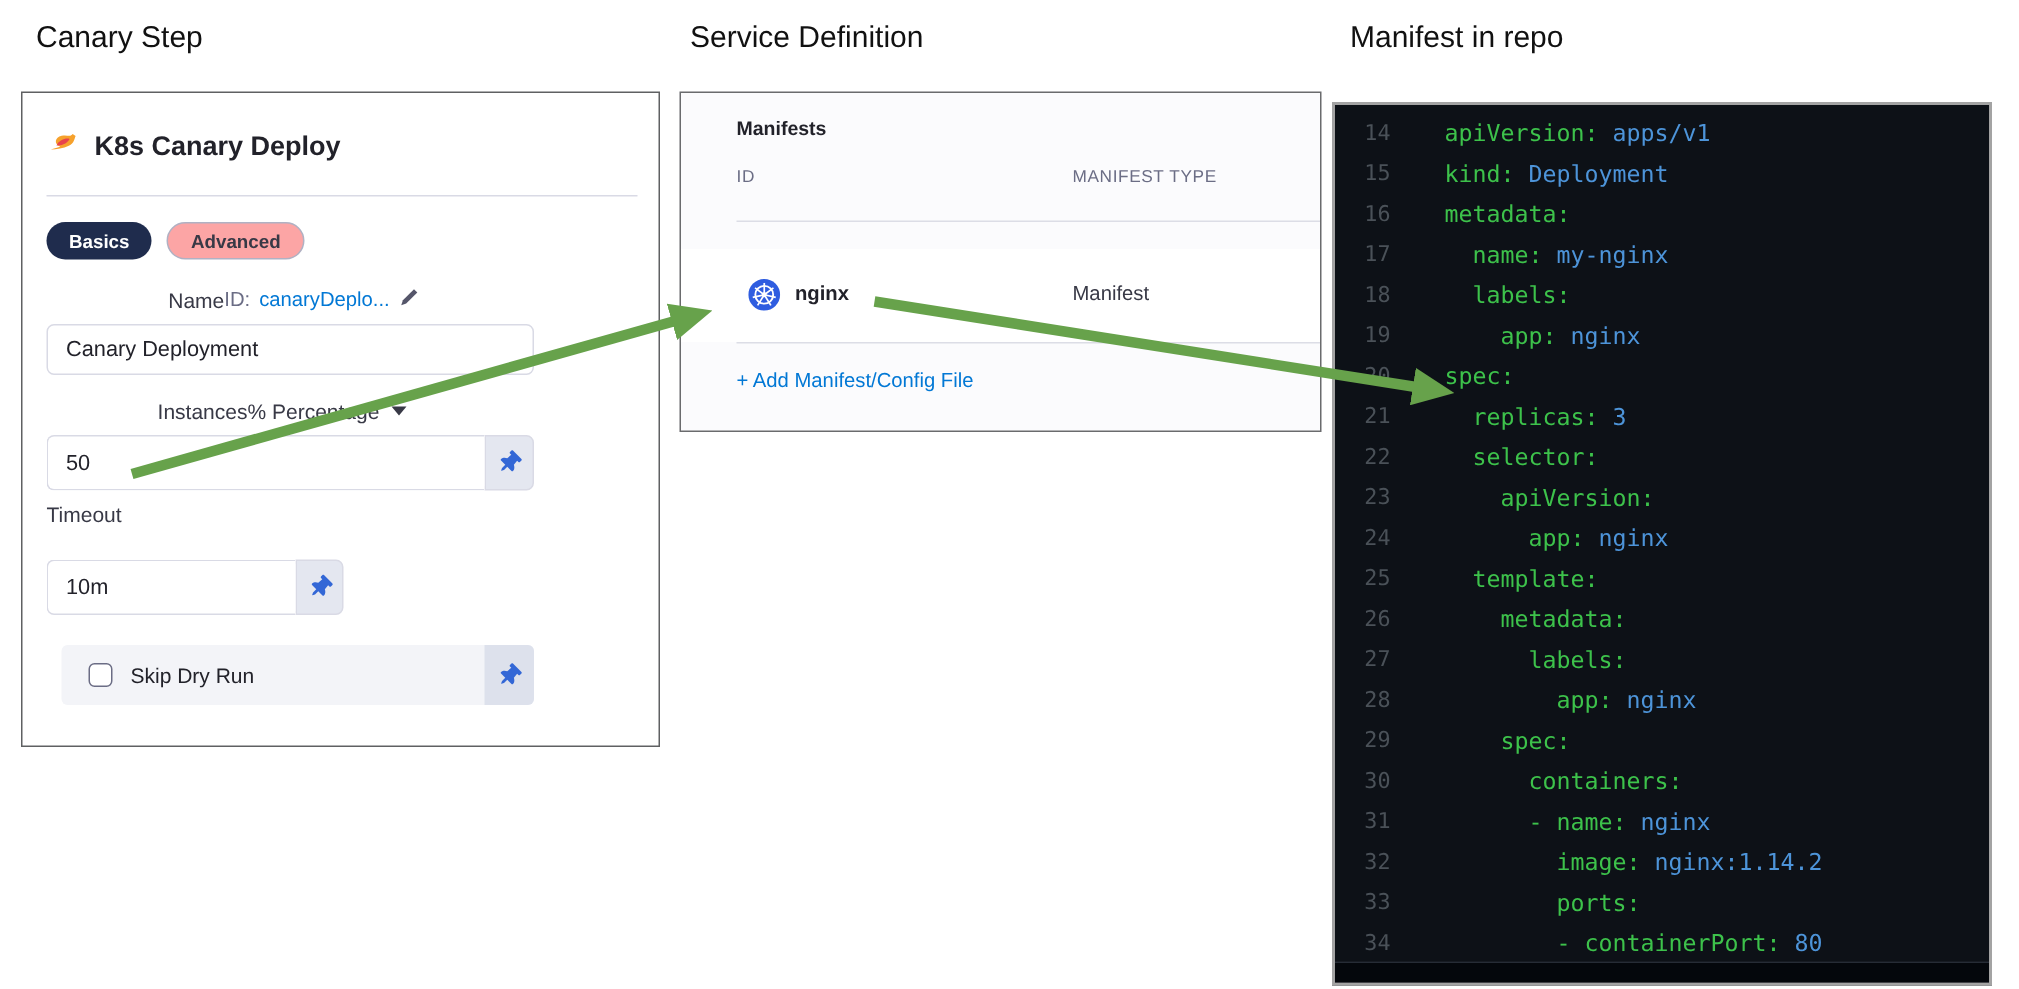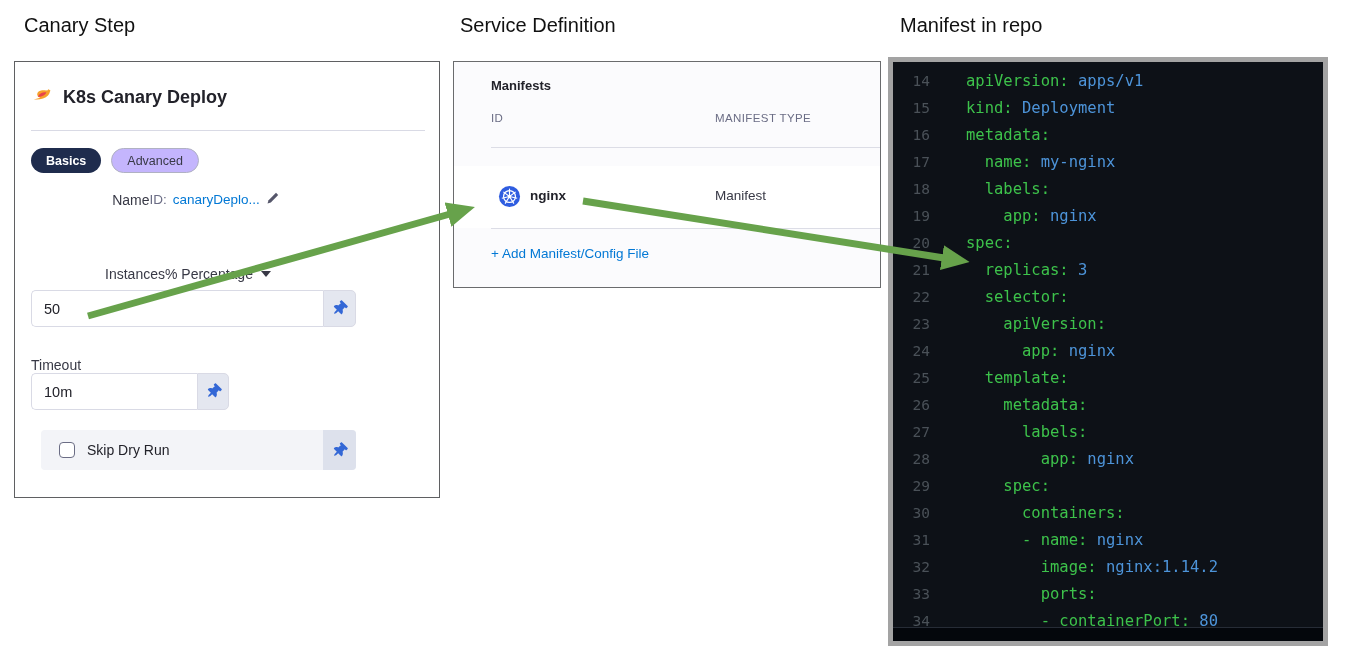"14" .code-panel { border: 5px solid #a3a3a3 -> 2px solid #a3a3a3; top: 57px -> 68px }
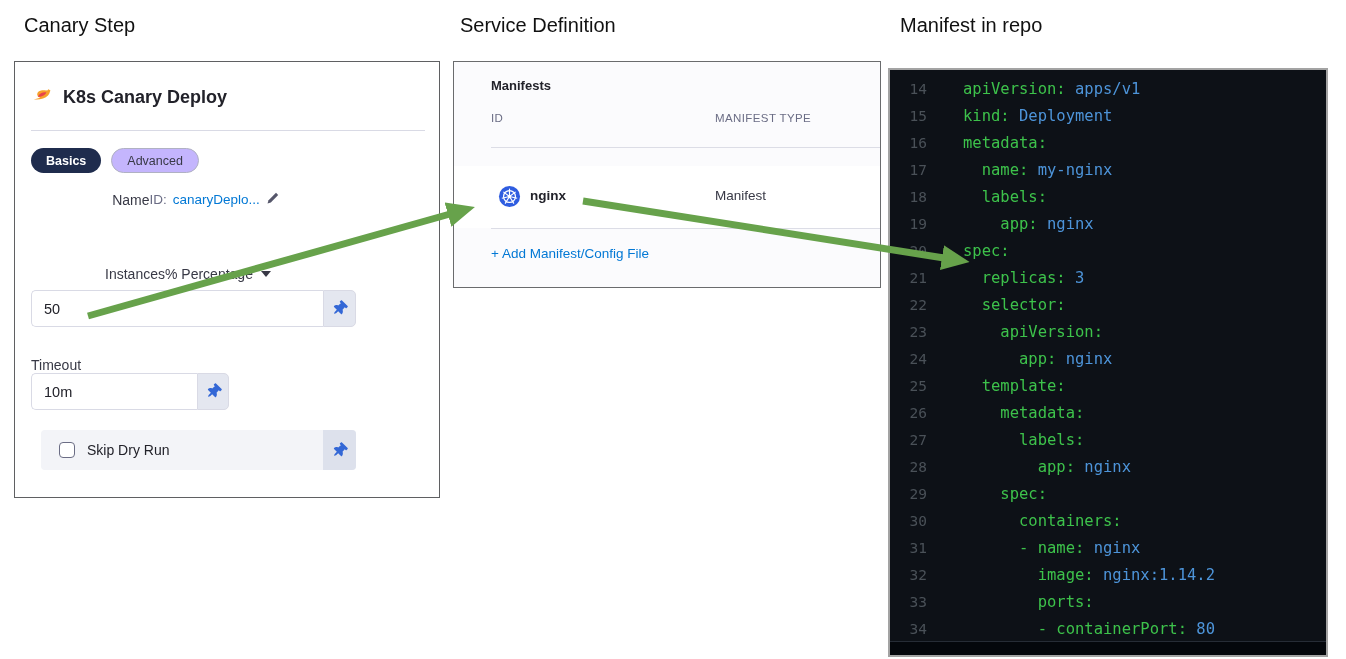"Advanced" .pill.inactive { background: #c4b5fd -> #fca5a5; font-weight: normal -> bold }
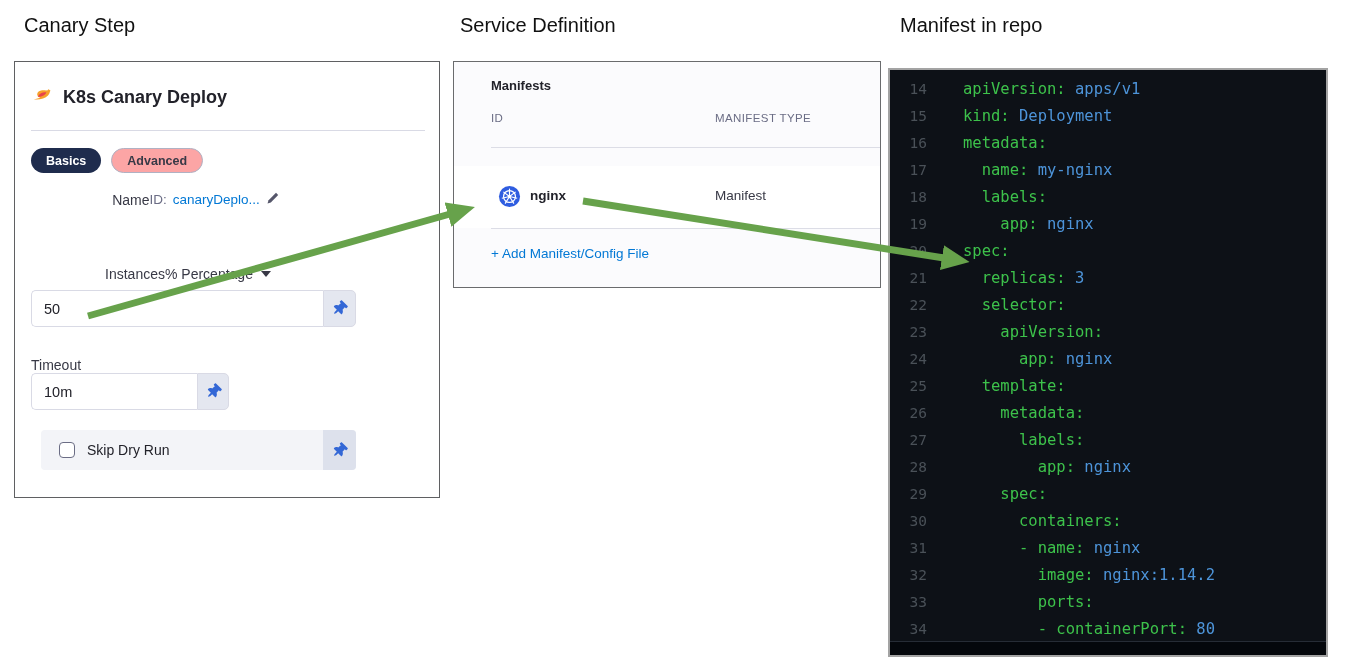"Canary Deployment" input.text-input { html: none -> <input> }
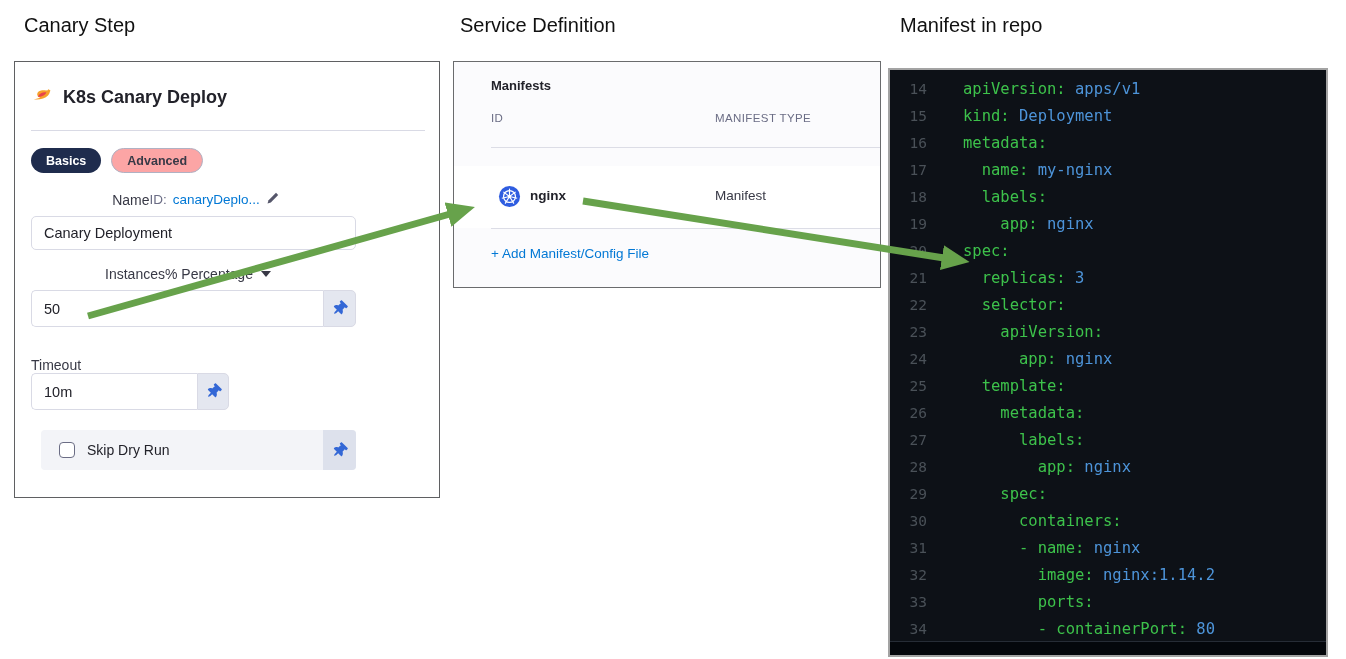"Timeout" div.fld-label { top: 295px -> 273px }
